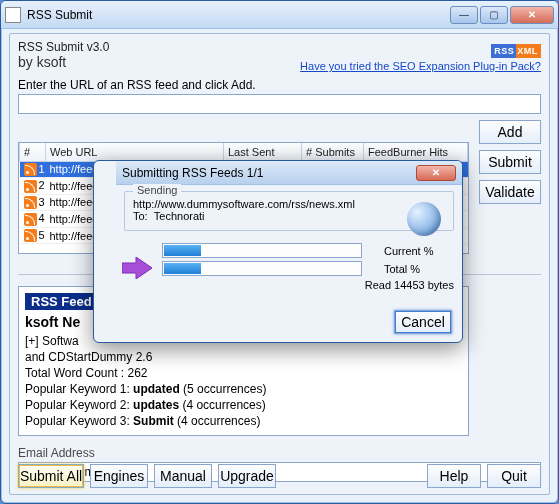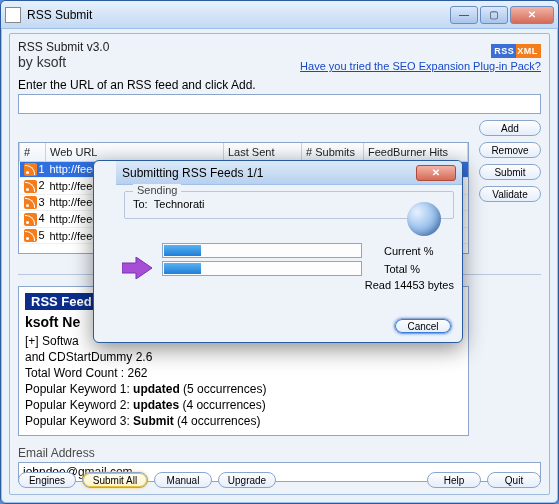"Add" .btn { border-radius: 9px -> 0; font-size: 10px -> 14px; height: 16px -> 24px }
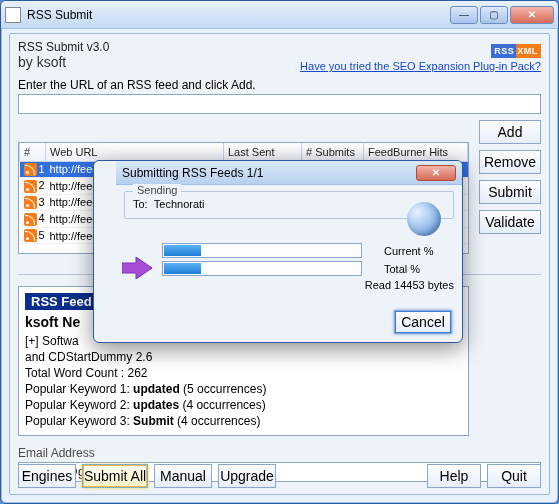"Remove" div.btn { html: <div>Remove</div> -> none }
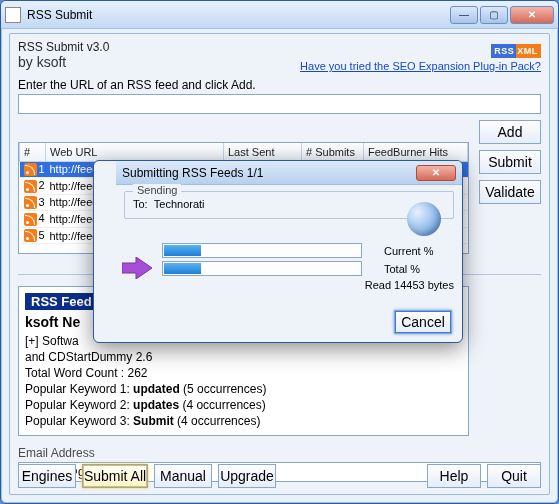"Sending" .group { margin-bottom: 24px -> 12px }
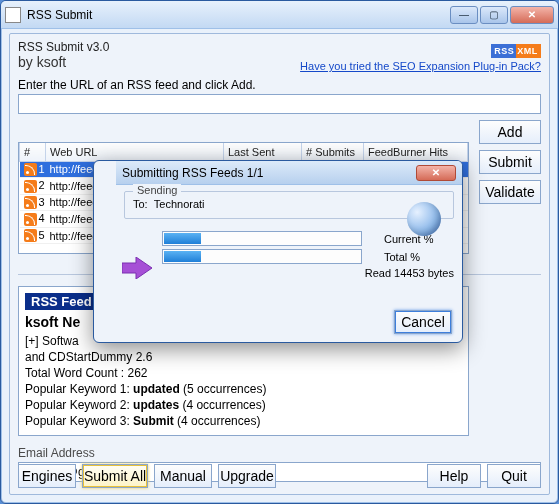"http://www.dummysoftware.com/rss/news.xm" div { html: none -> <div>http://www.dummysoftware.com/rss/news.xml</div> }
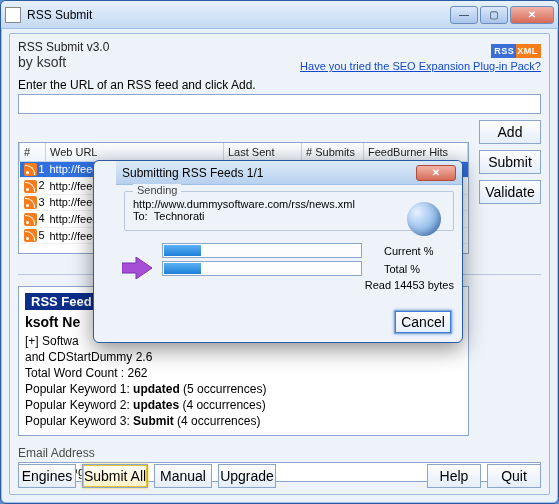"Engines" div.btn { order: before "Submit All" -> after "Submit All" }
